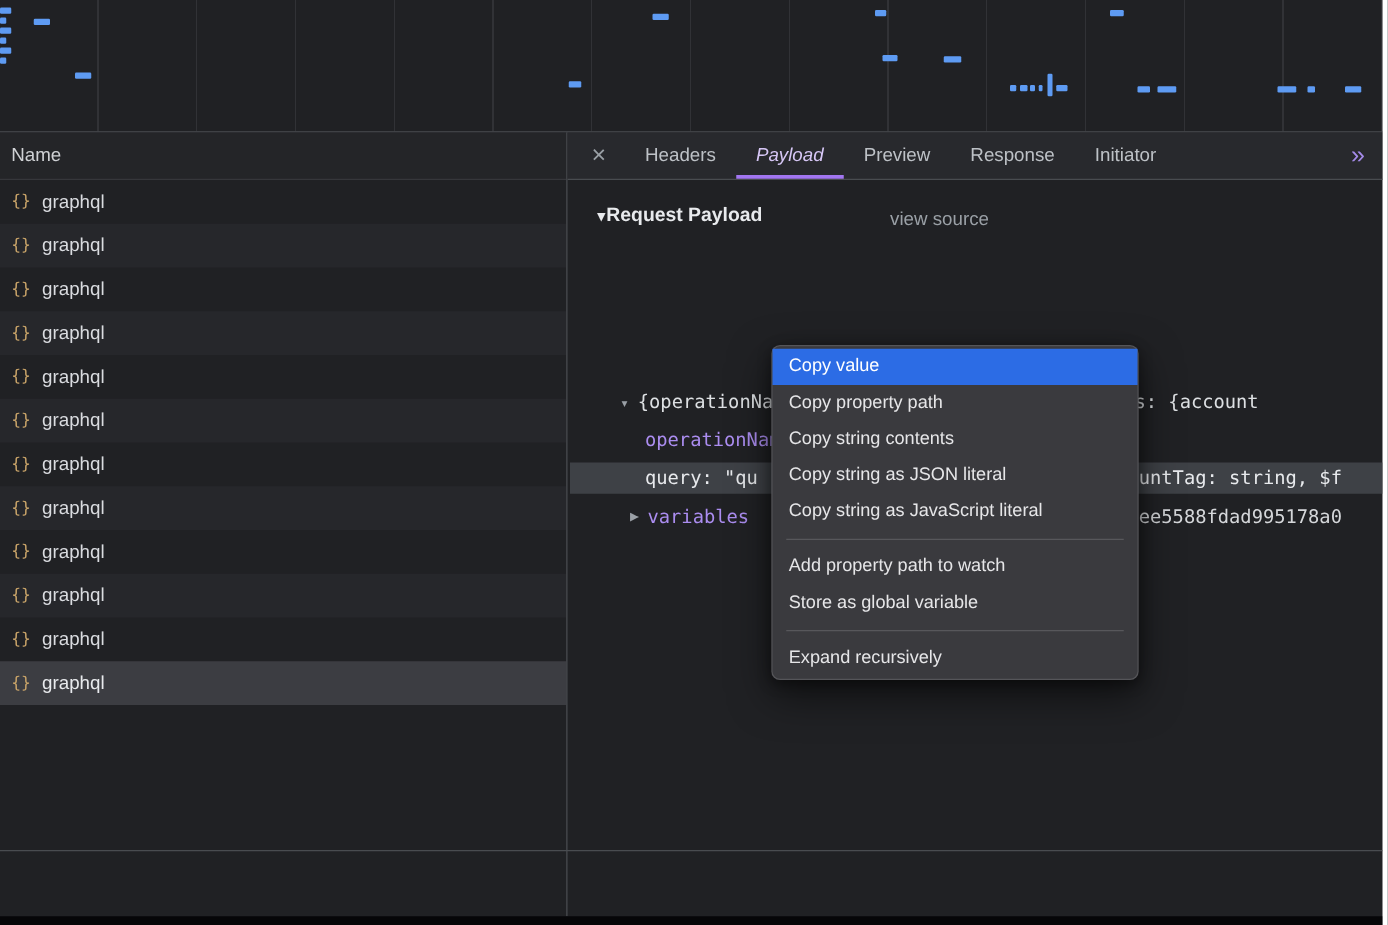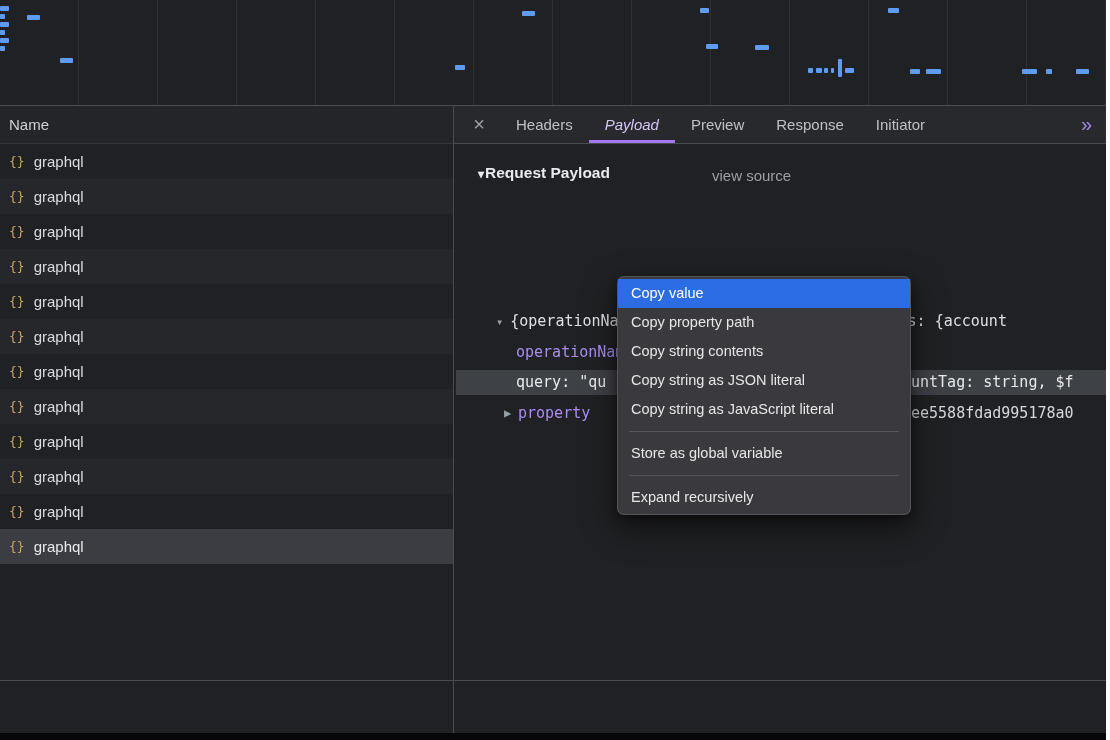"property" span.key { text: property -> variables }
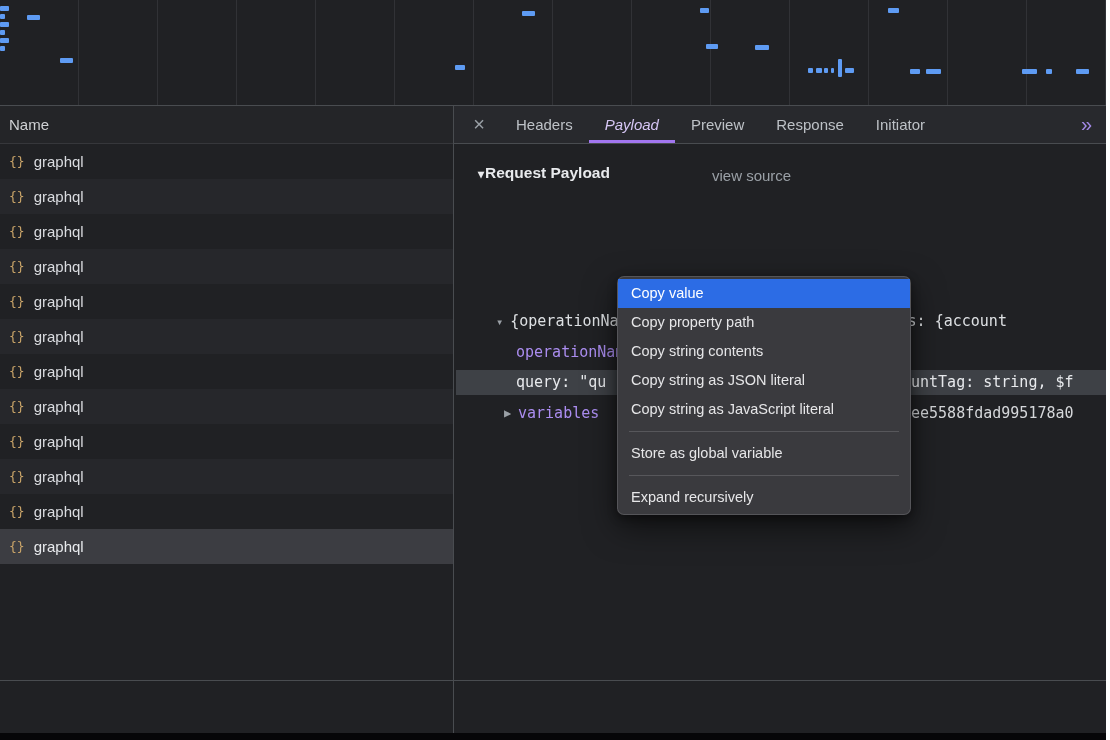"Add property path to watch" div.menu-item { html: none -> <div>Add property path to watch</div> }
